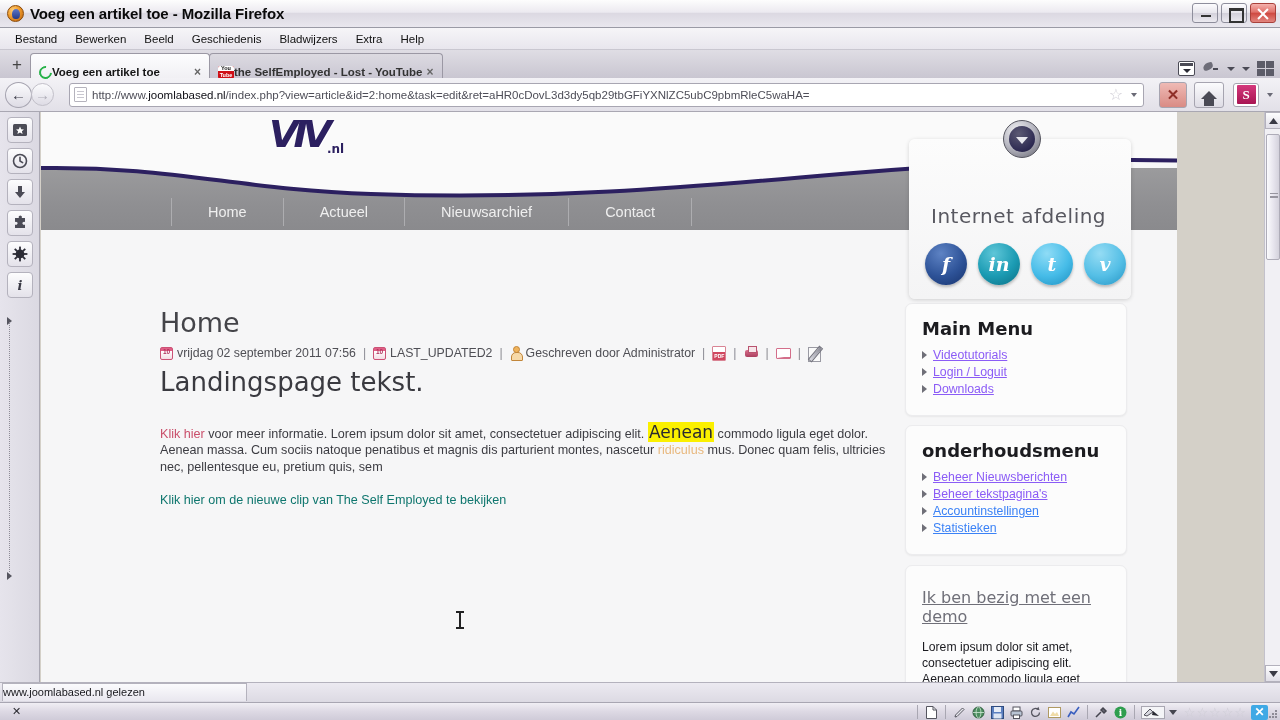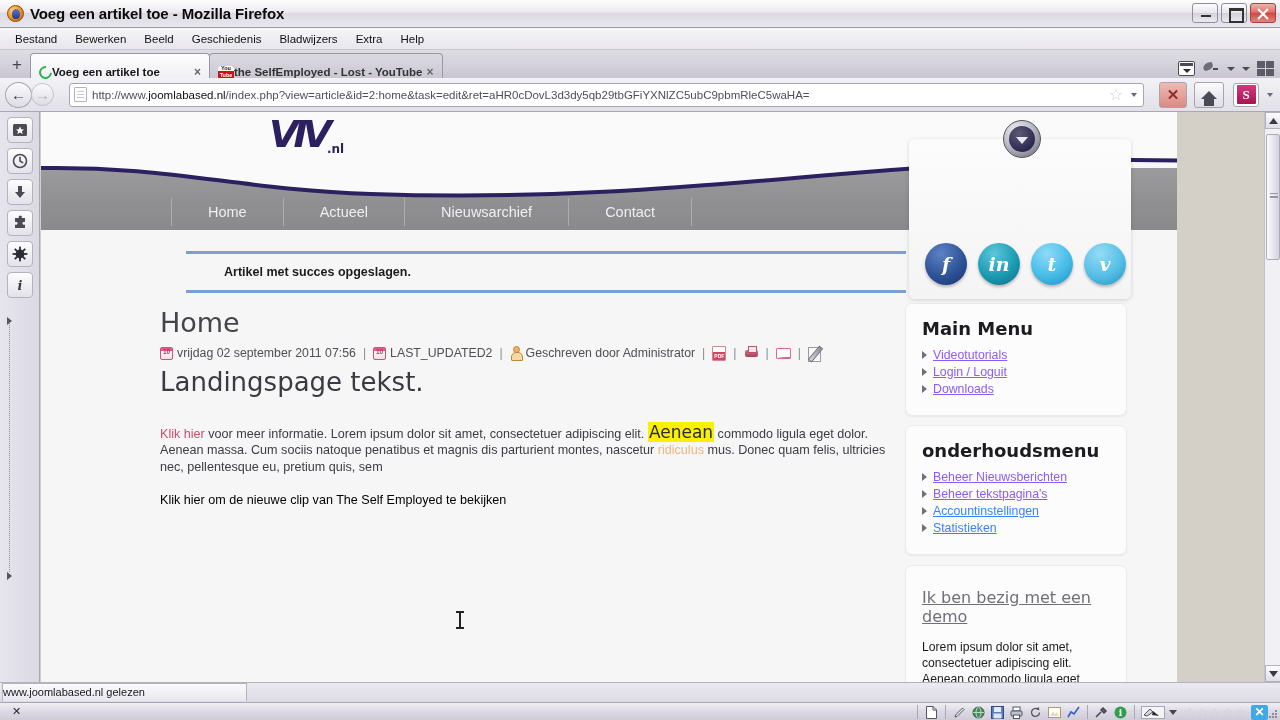"Internet afdeling" div.afdeling-title { html: none -> <div>Internet afdeling</div> }
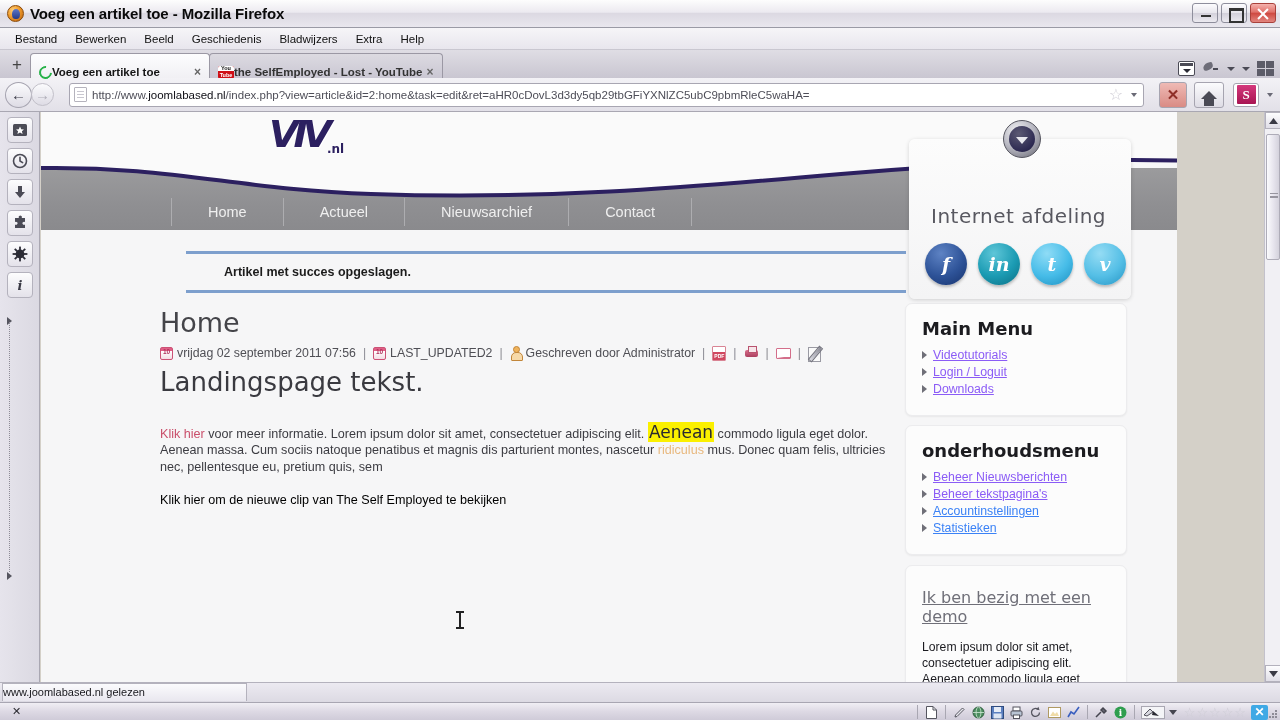"Artikel met succes opgeslagen." div.msg-box { html: <div> <div>Artikel met succes opgeslagen.</div> </div> -> none }
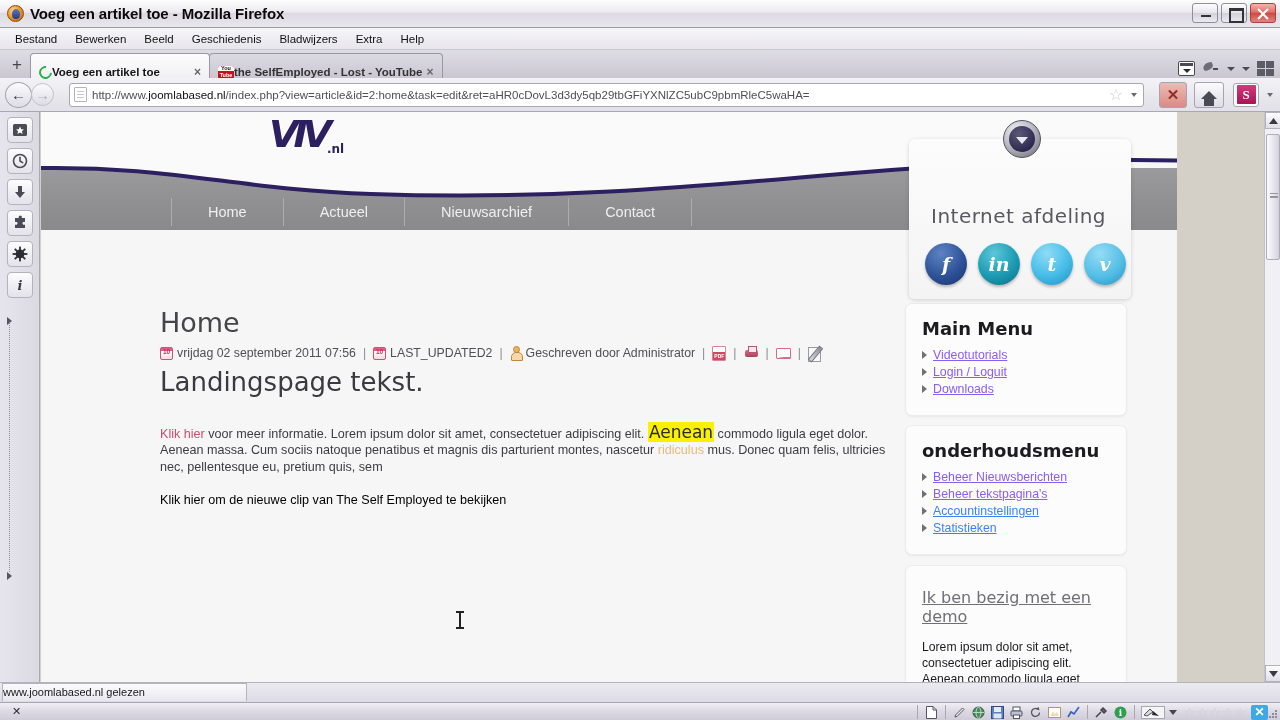"Klik hier om de nieuwe" .art-p2 { color: #000000 -> #0f766e }
